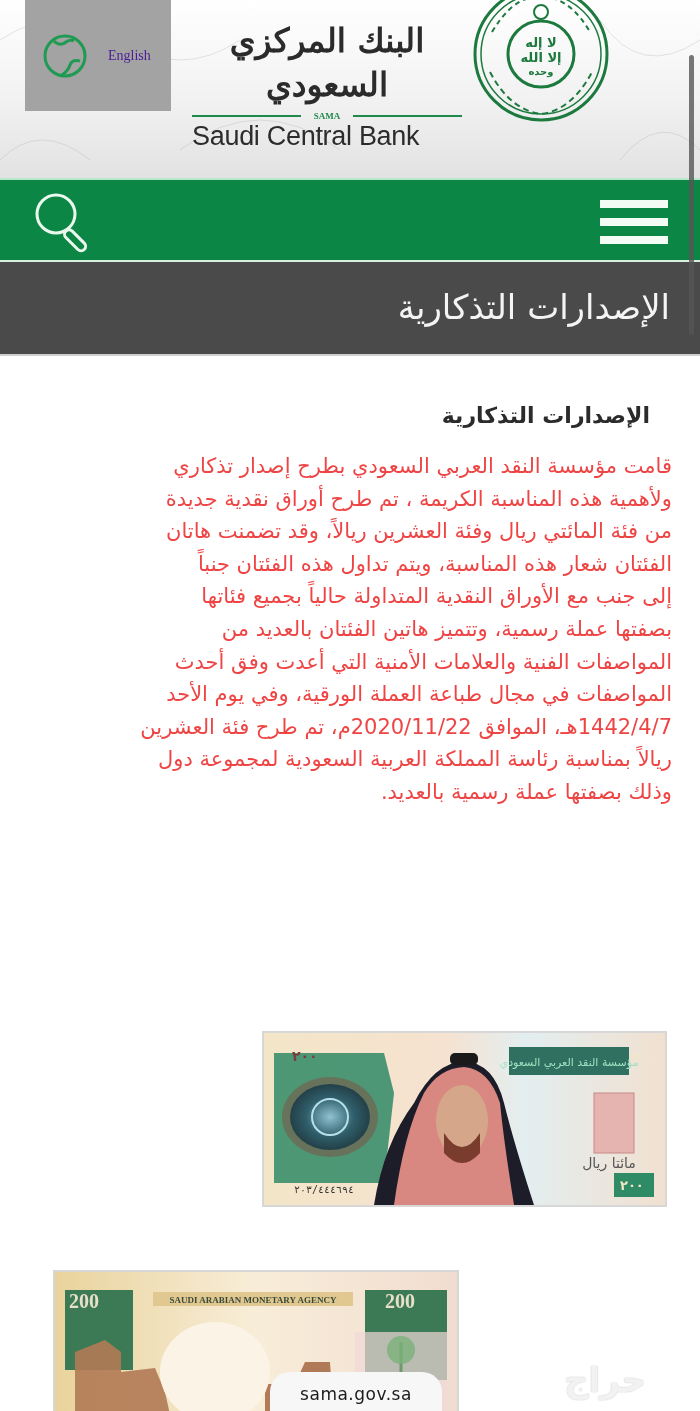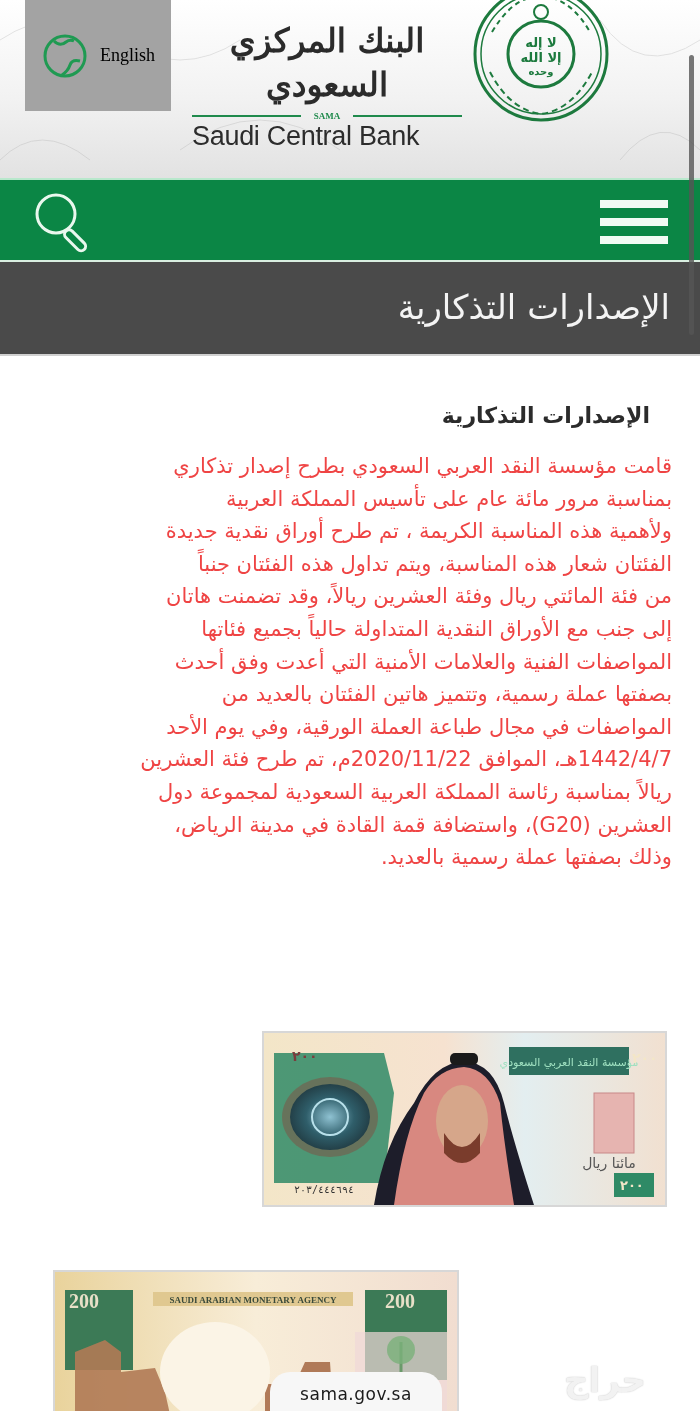"English" .lang-label { color: #000000 -> #4c1d95; font-size: 18px -> 14px; margin-left: 12px -> 20px }
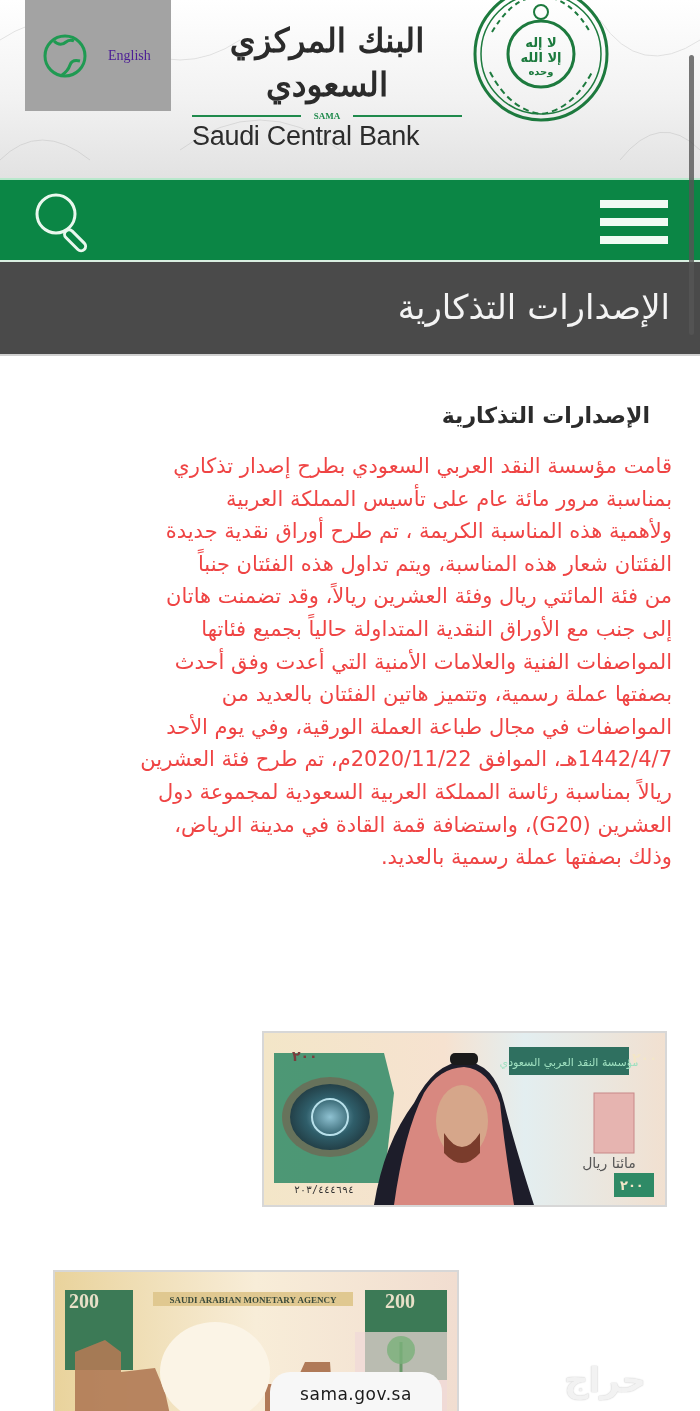"بمناسبة مرور مائة عام على" span.ln { html: <span>بمناسبة مرور مائة عام على تأسيس المملكة العربية</span> -> none }
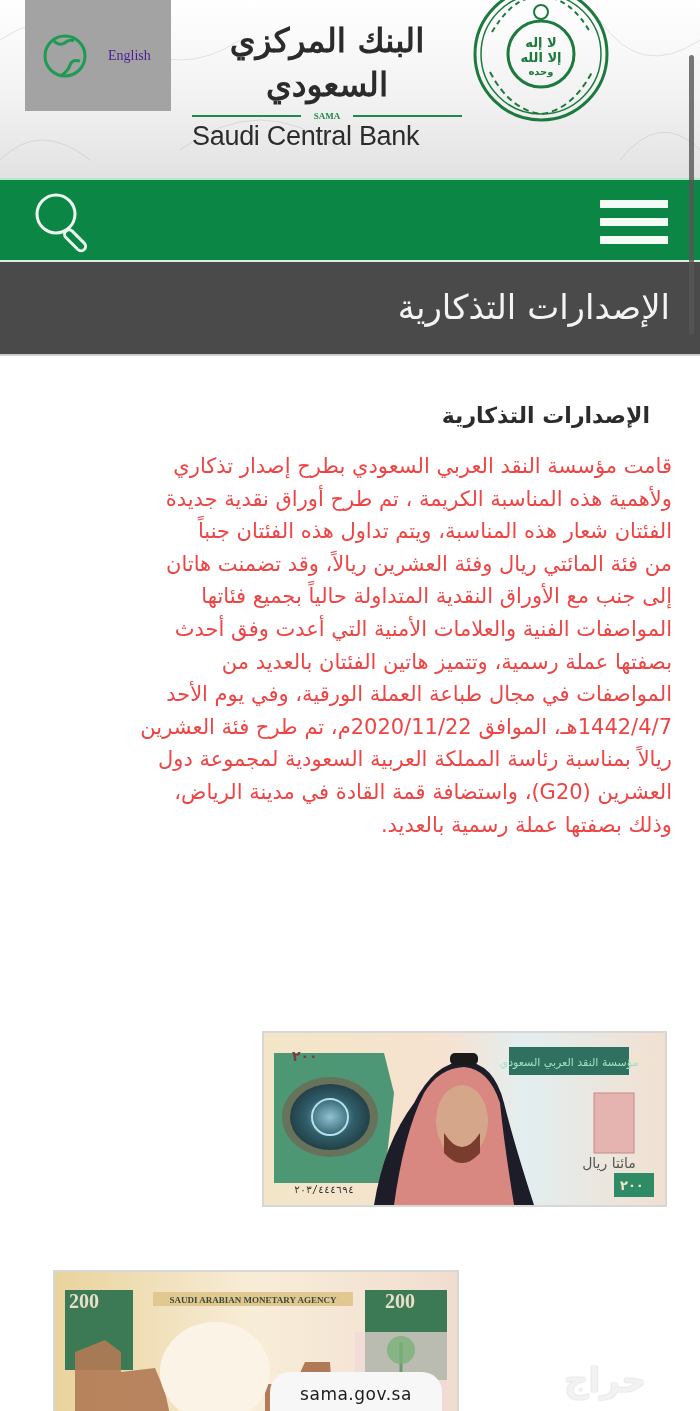"الفئتان شعار هذه المناسبة، ويتم" span.ln { order: before "من فئة المائتي ريال وفئة" -> after "من فئة المائتي ريال وفئة" }
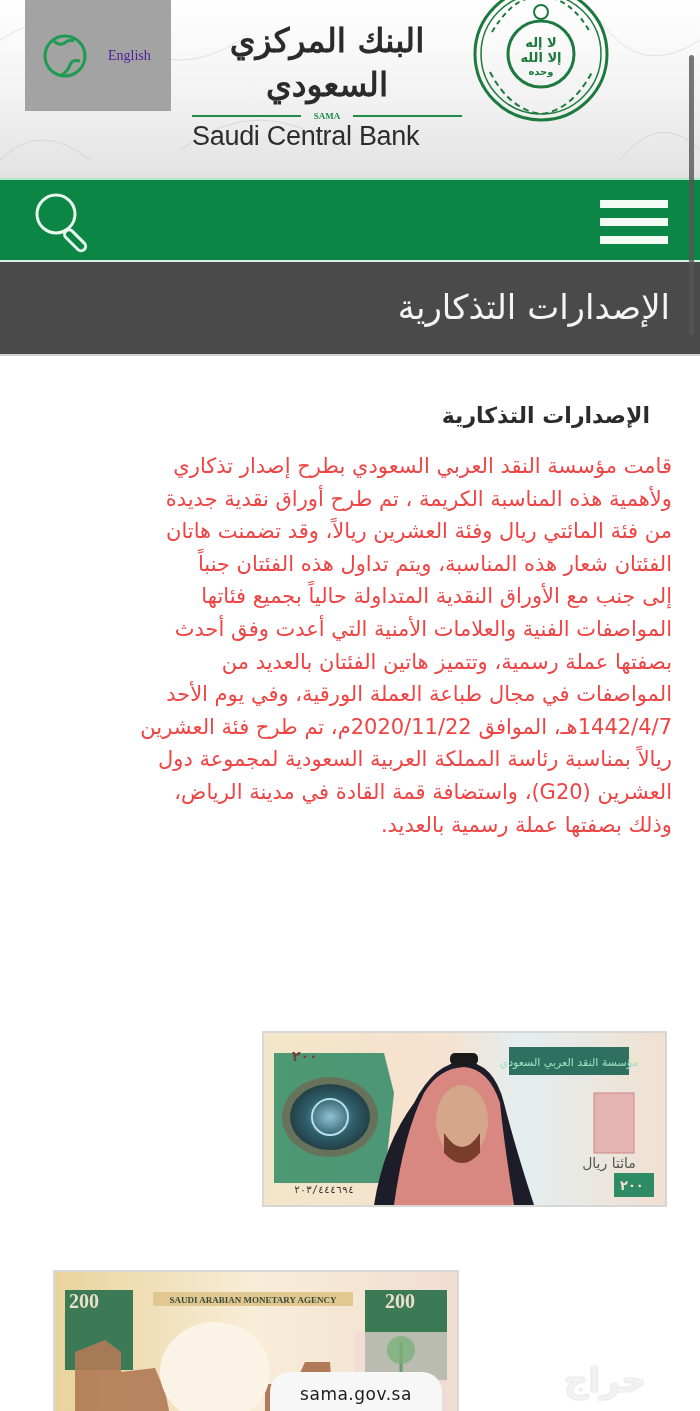"المواصفات الفنية والعلامات الأمنية التي" span.ln { order: before "بصفتها عملة رسمية، وتتميز هاتين" -> after "بصفتها عملة رسمية، وتتميز هاتين" }
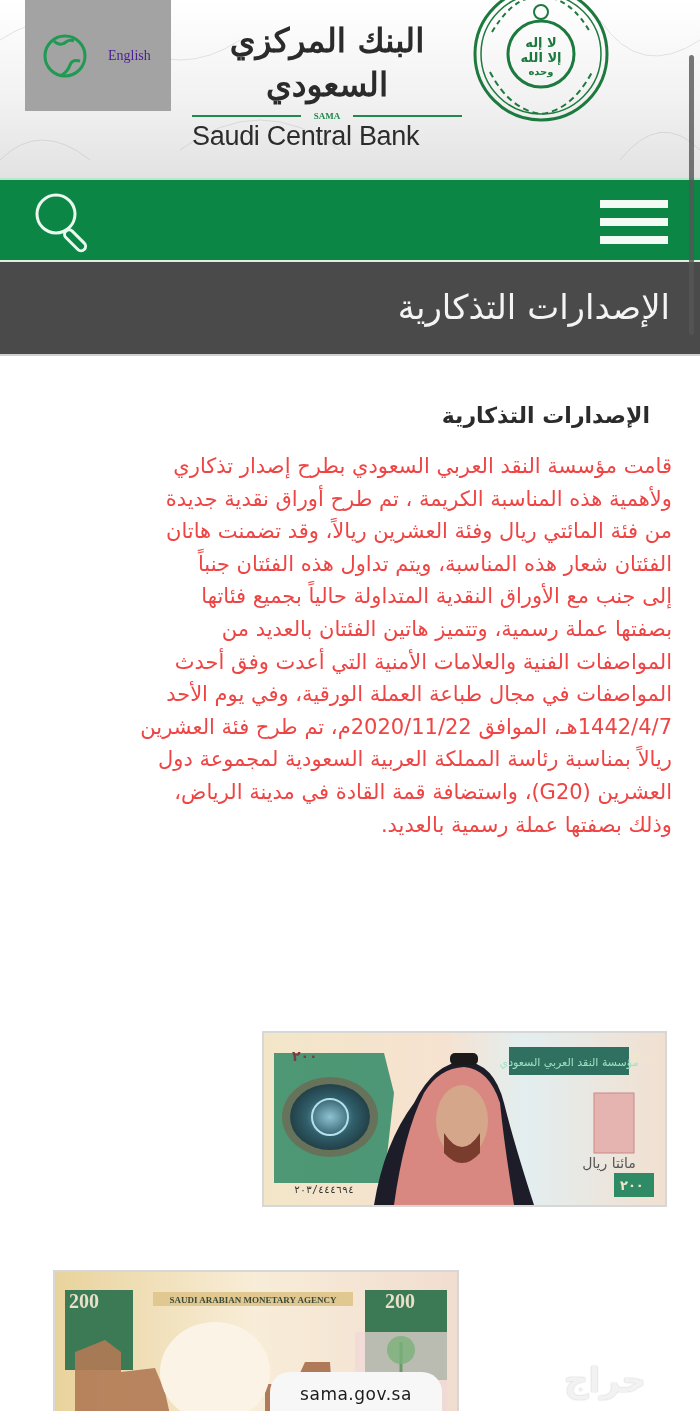"العشرين (G20)، واستضافة قمة القادة" span.ln { html: <span>العشرين (G20)، واستضافة قمة القادة في مدينة الرياض،</span> -> none }
